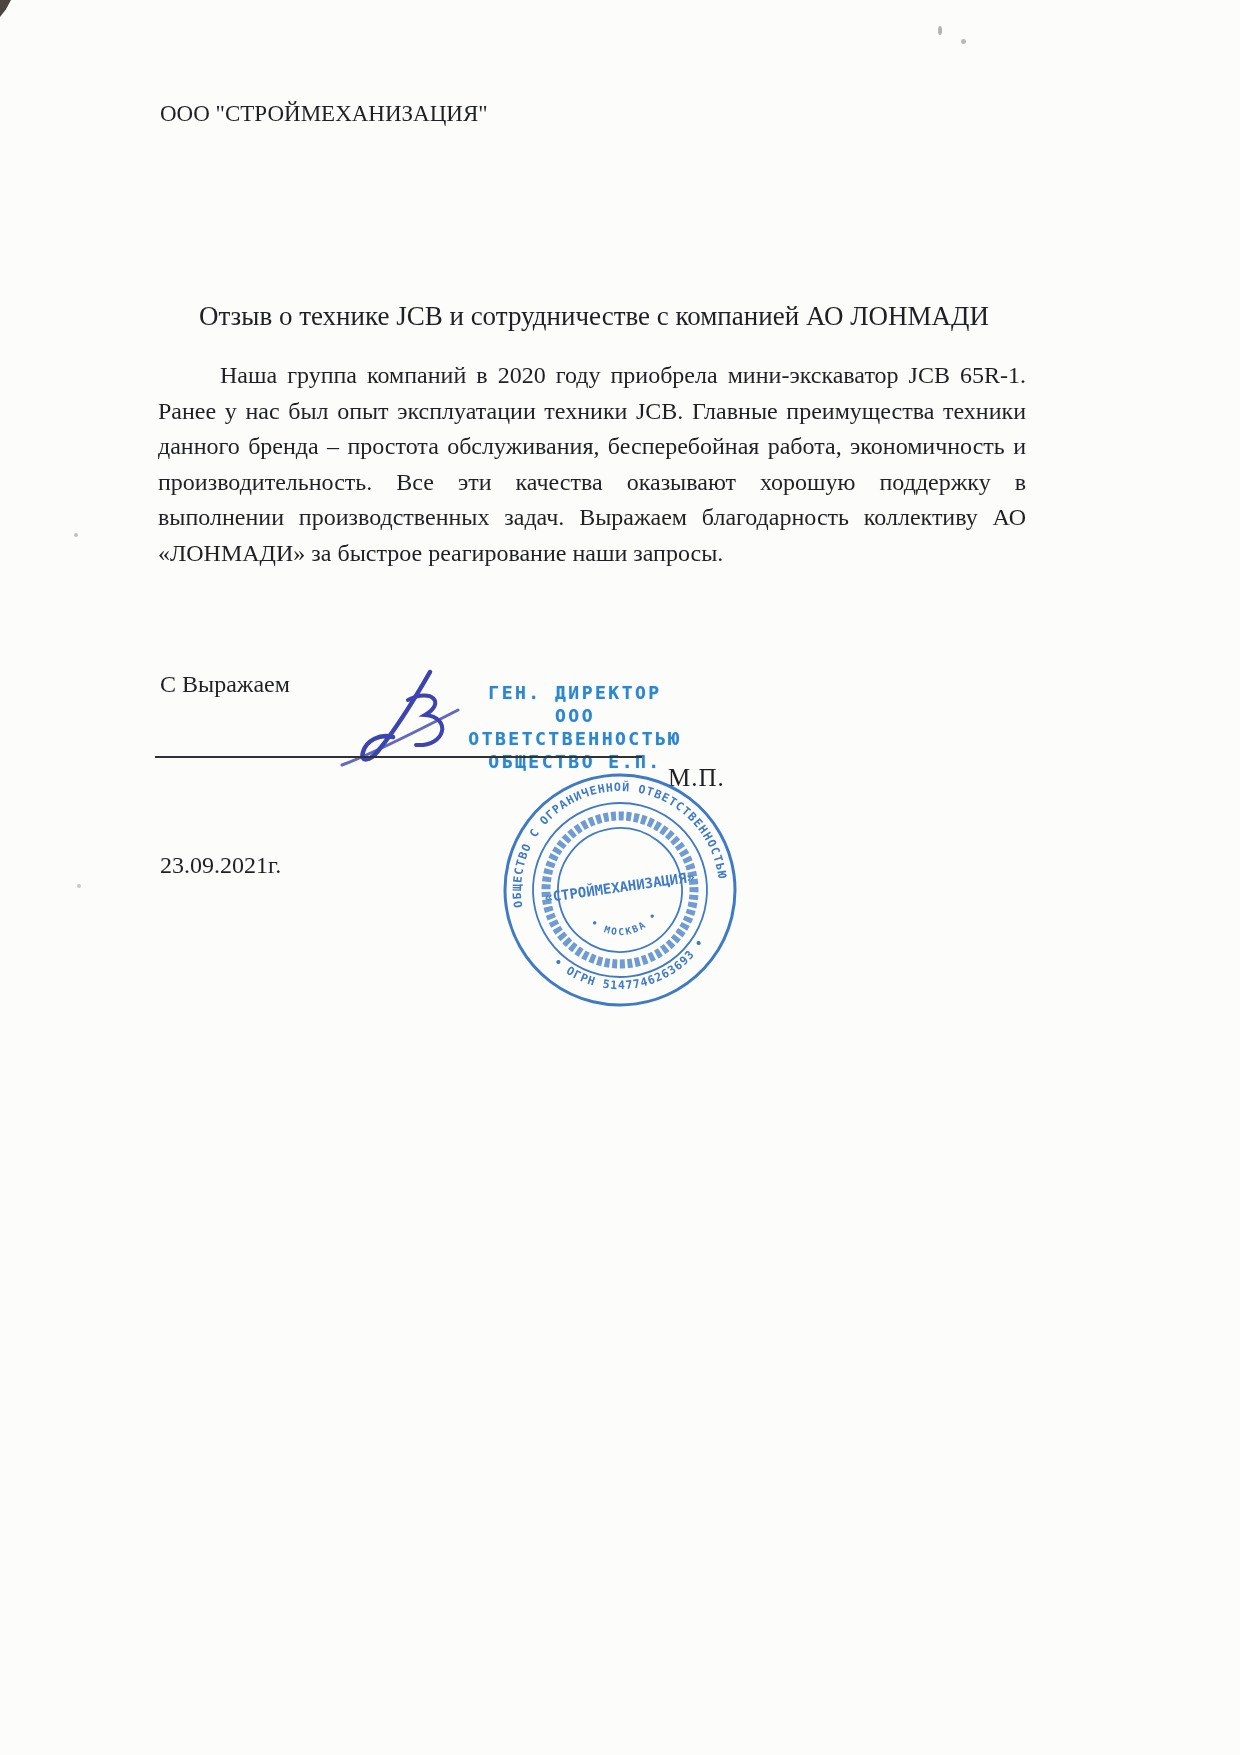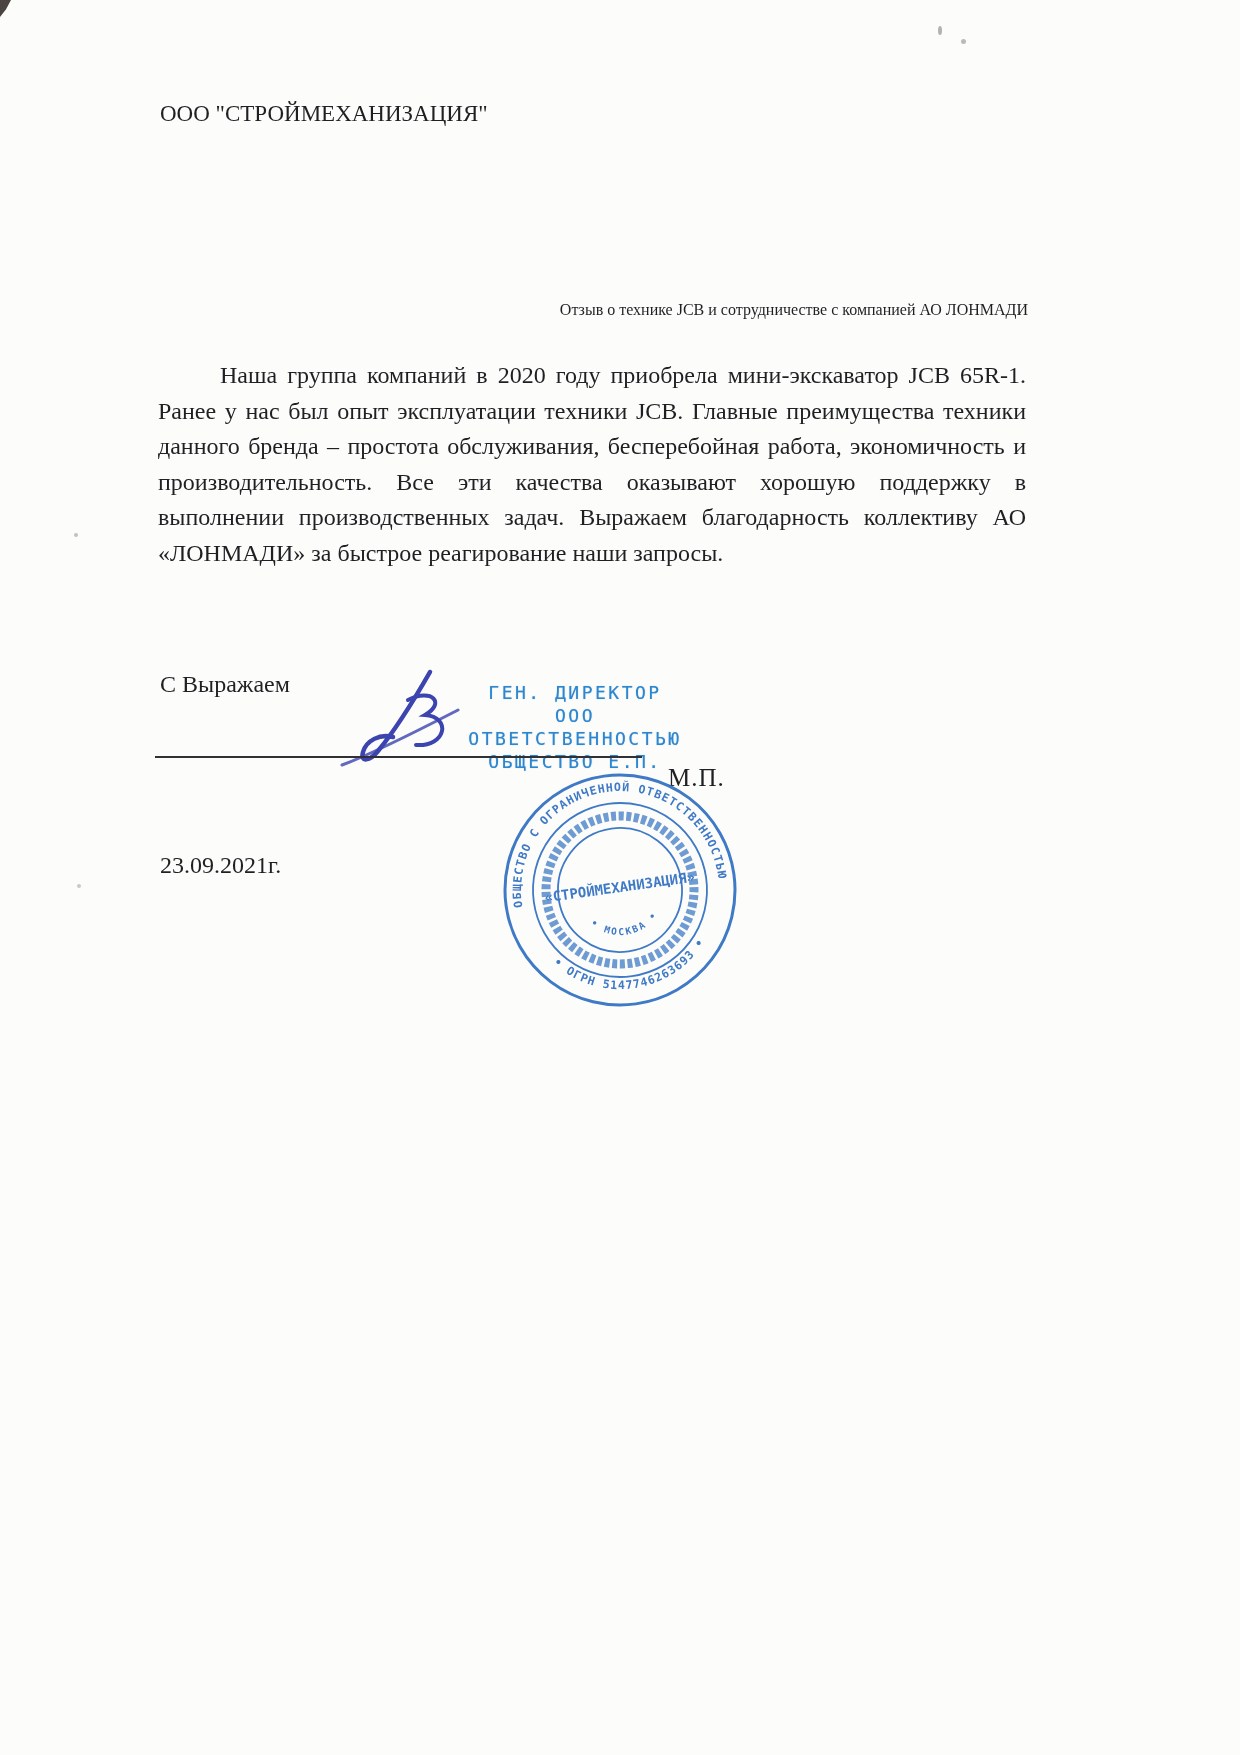"Отзыв о технике JCB и" .title { font-size: 16px -> 27px; text-align: right -> center }
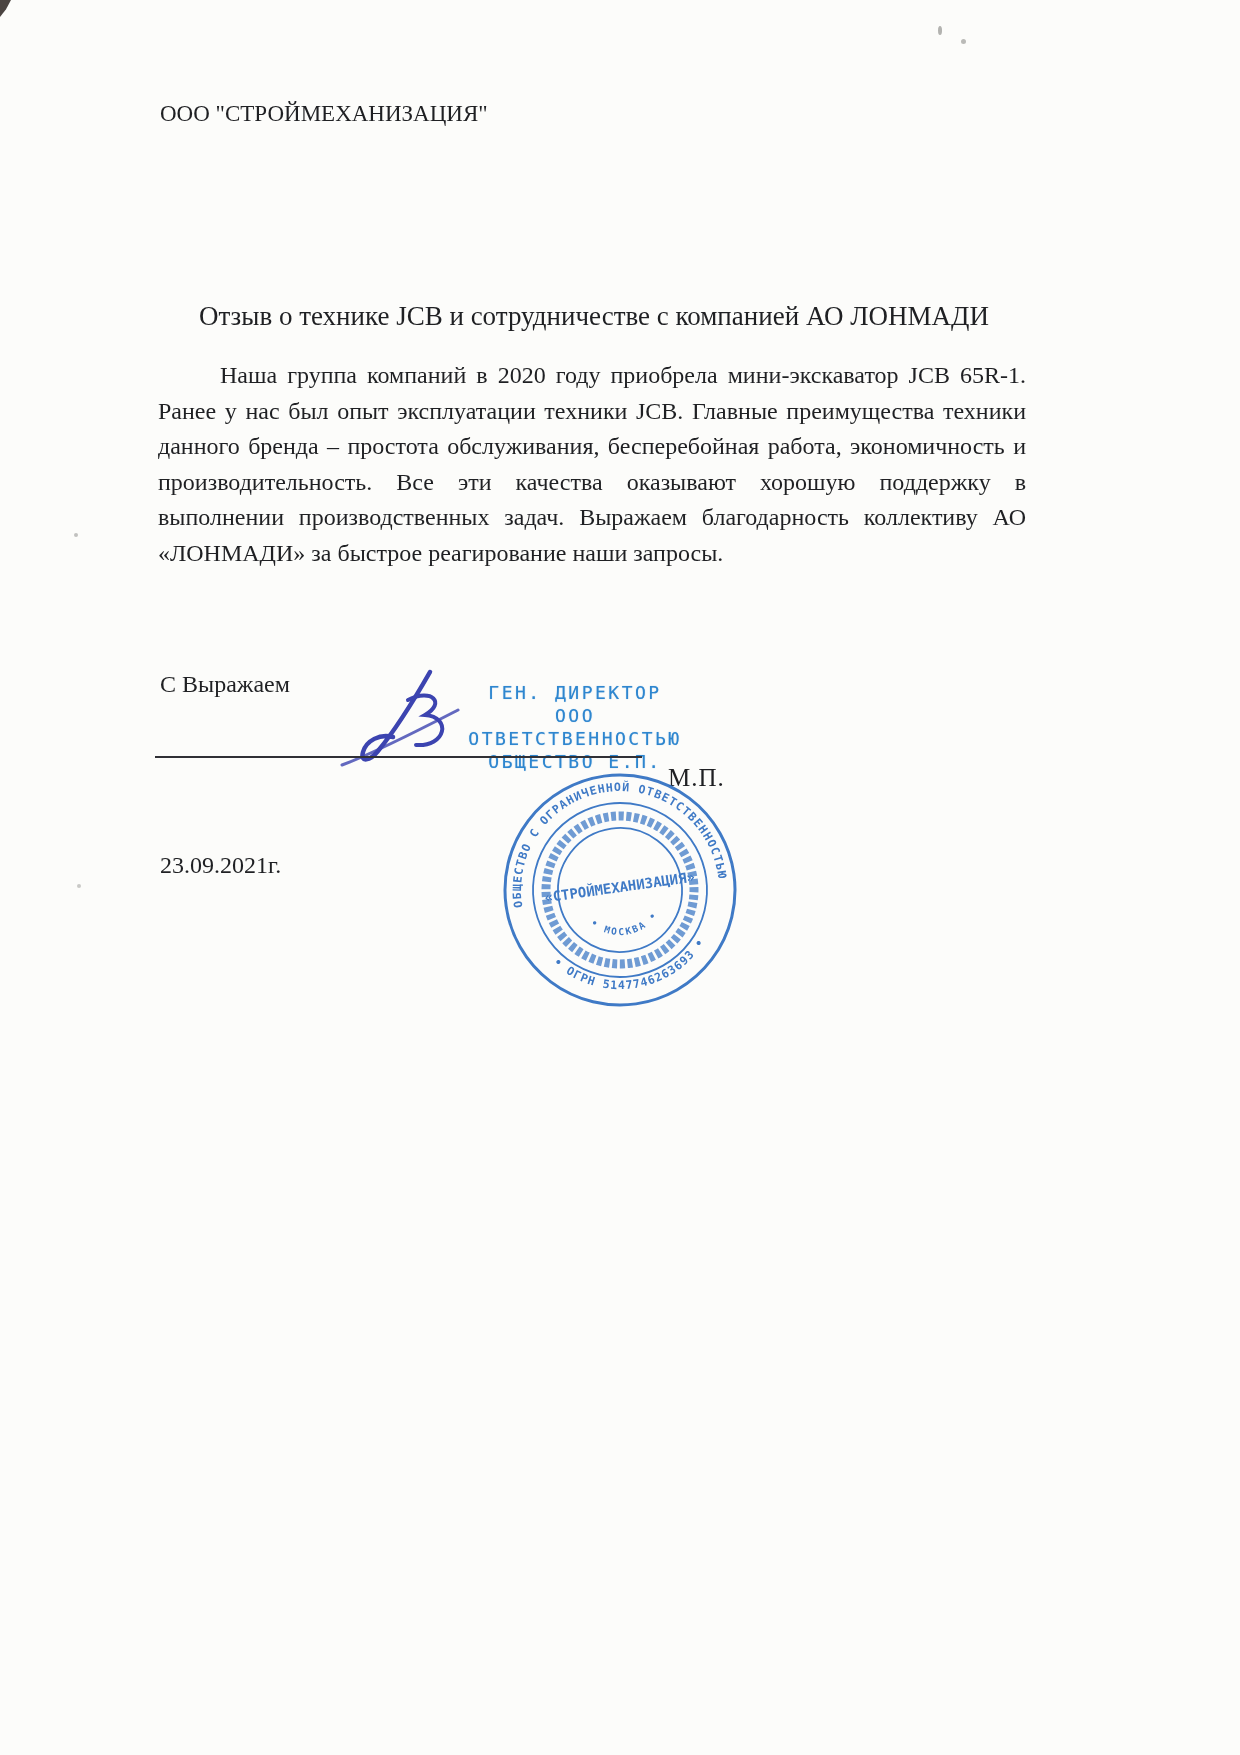"ГЕН. ДИРЕКТОР" .stamp-lines { font-weight: normal -> bold }
